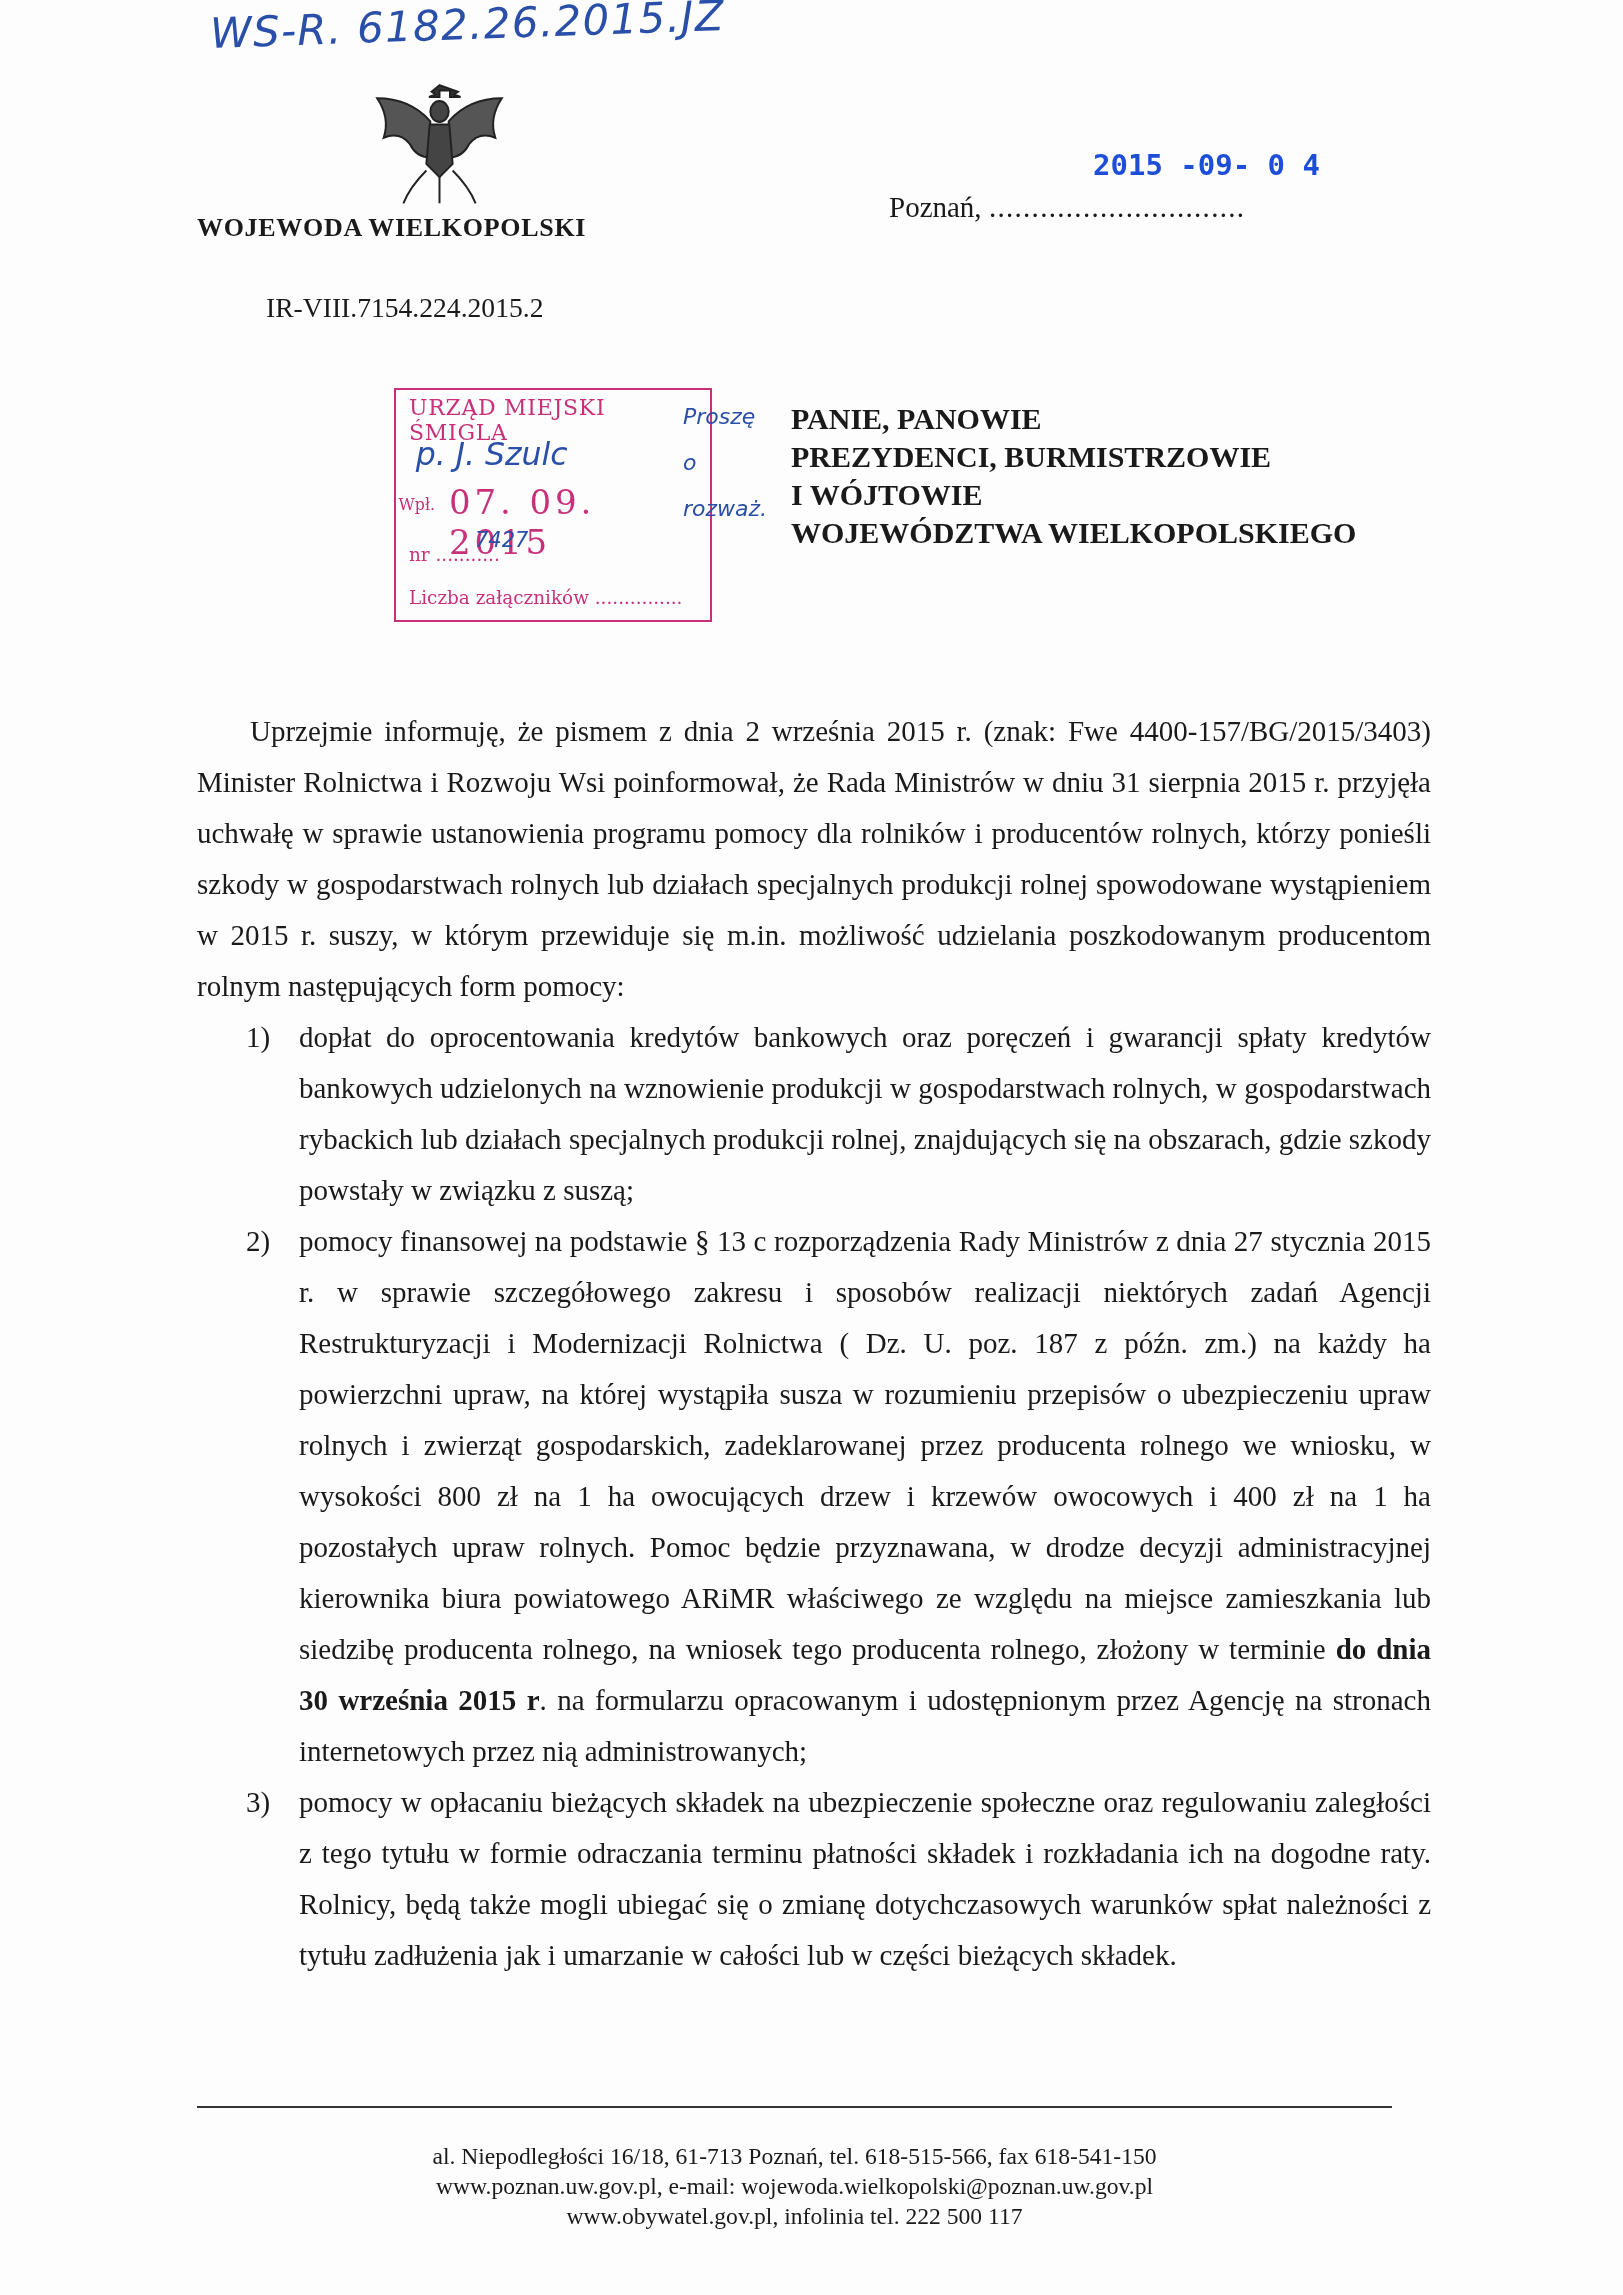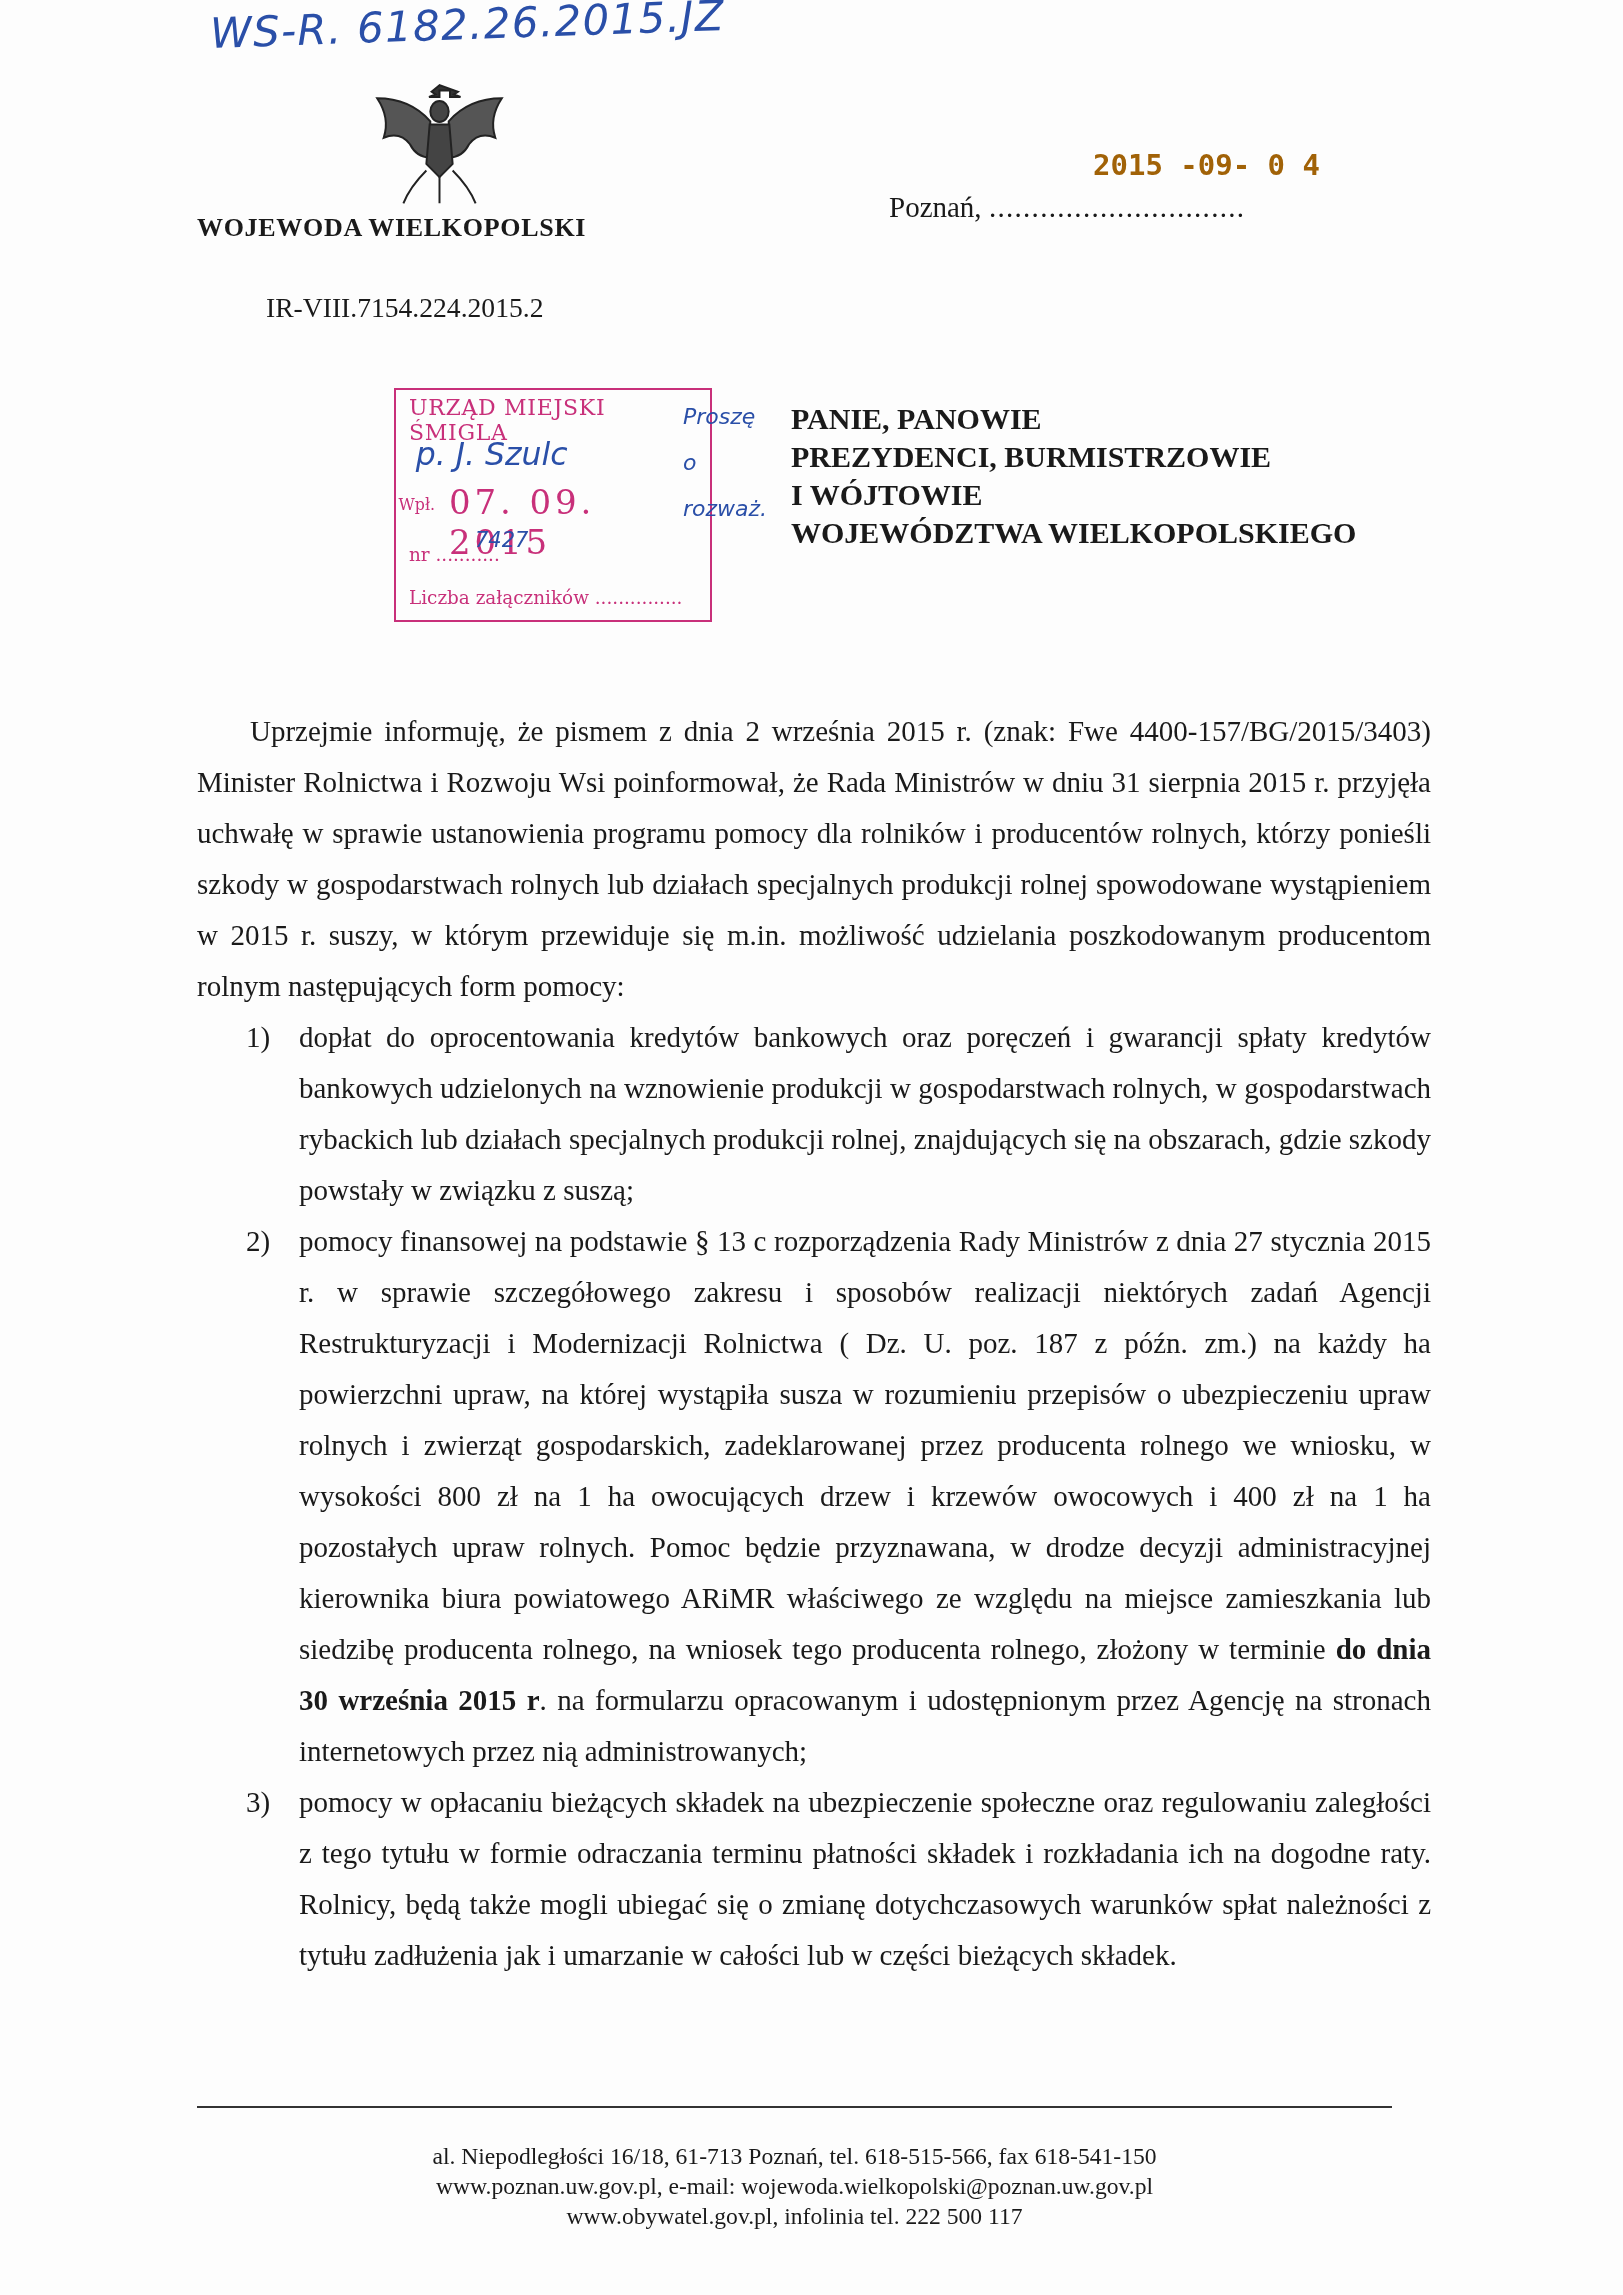"2015 -09- 0 4" .stamp-date { color: #a16207 -> #1d4ed8 }
